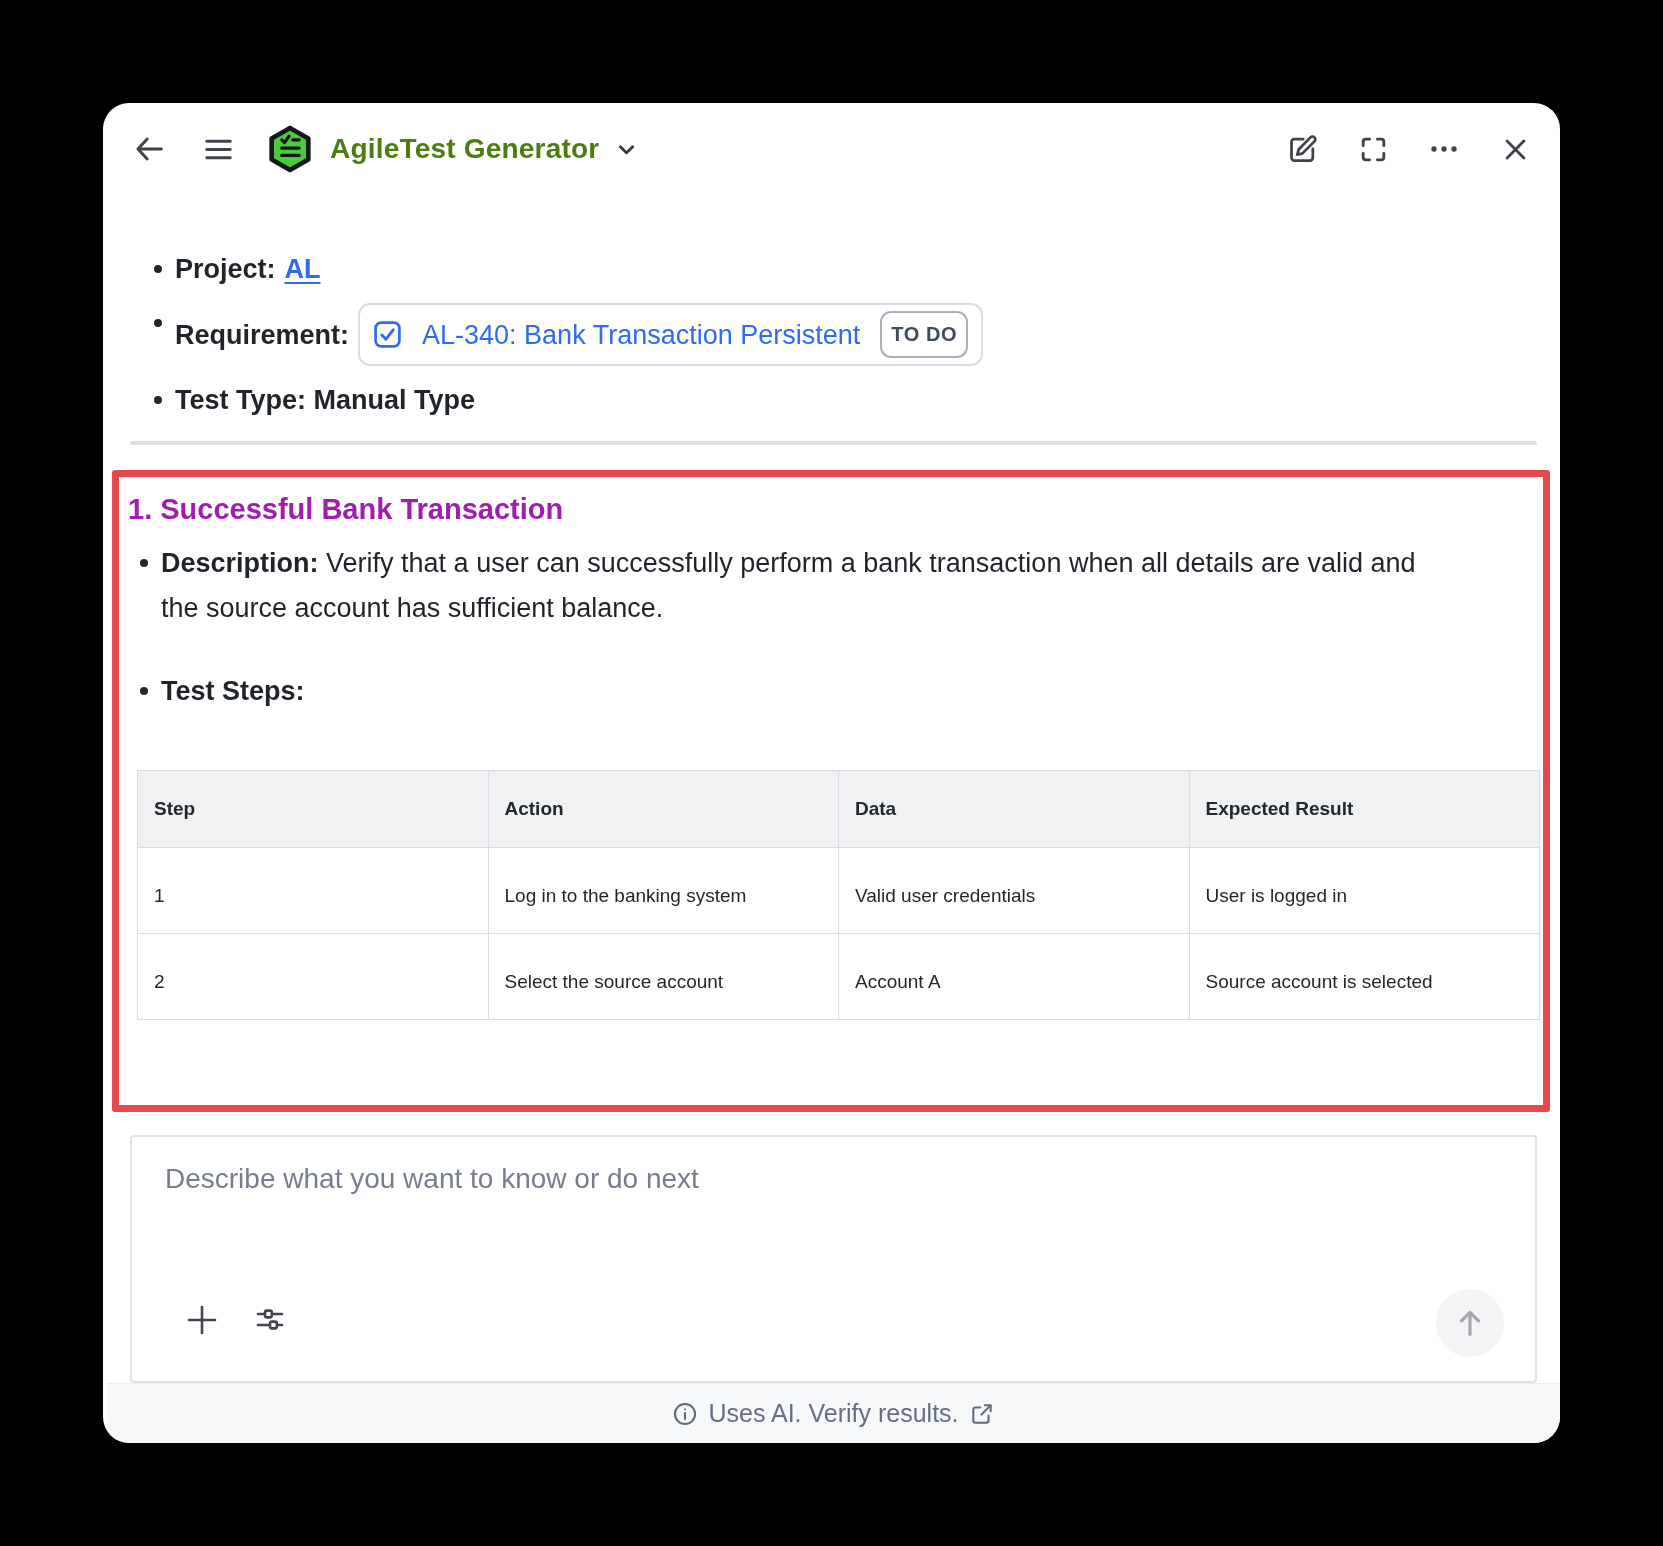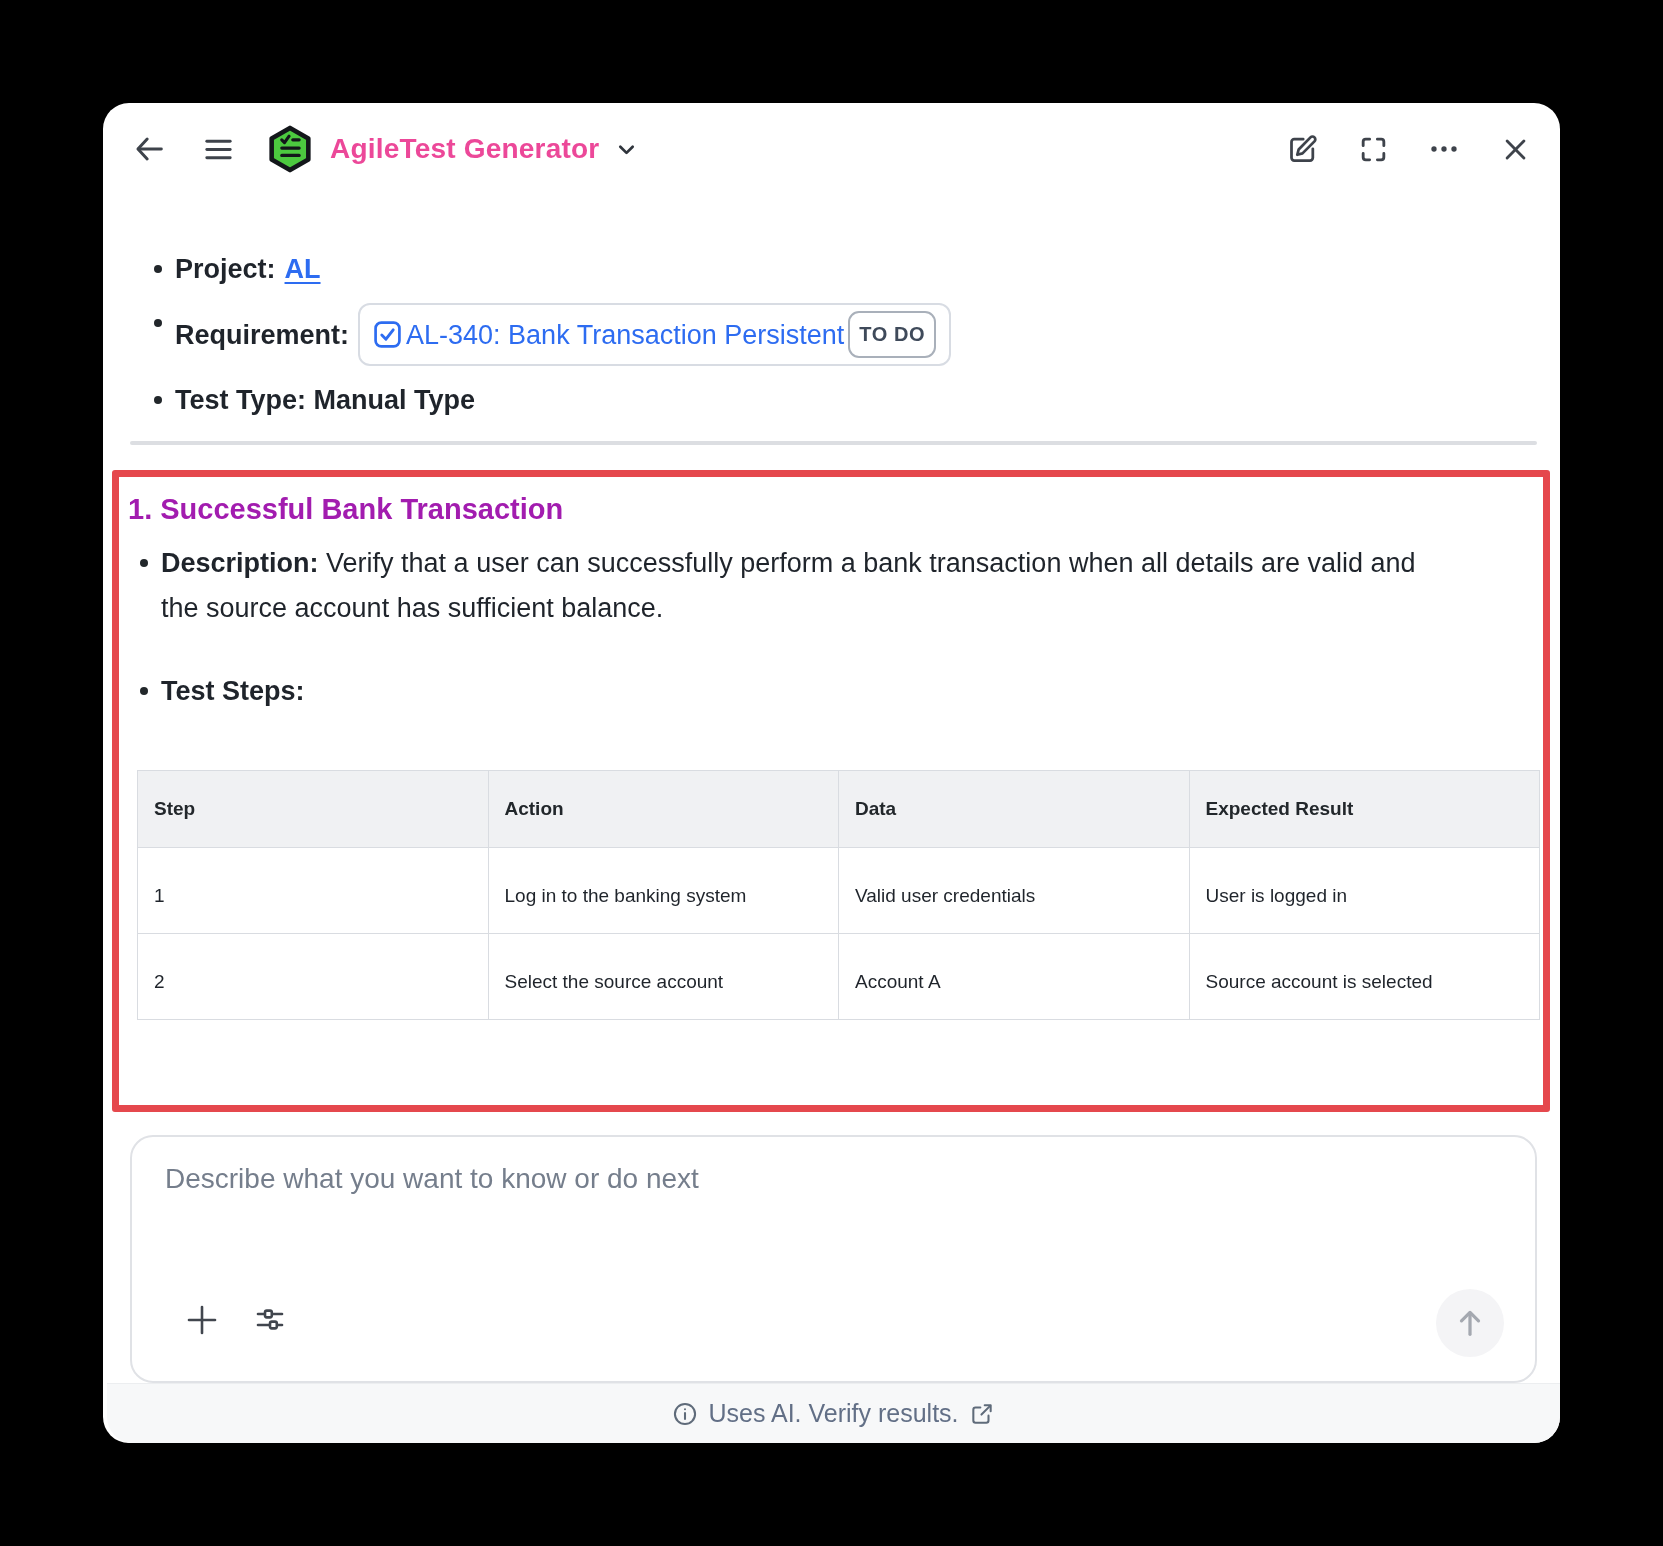"AgileTest Generator" .title { color: #ec4899 -> #4d7c0f }
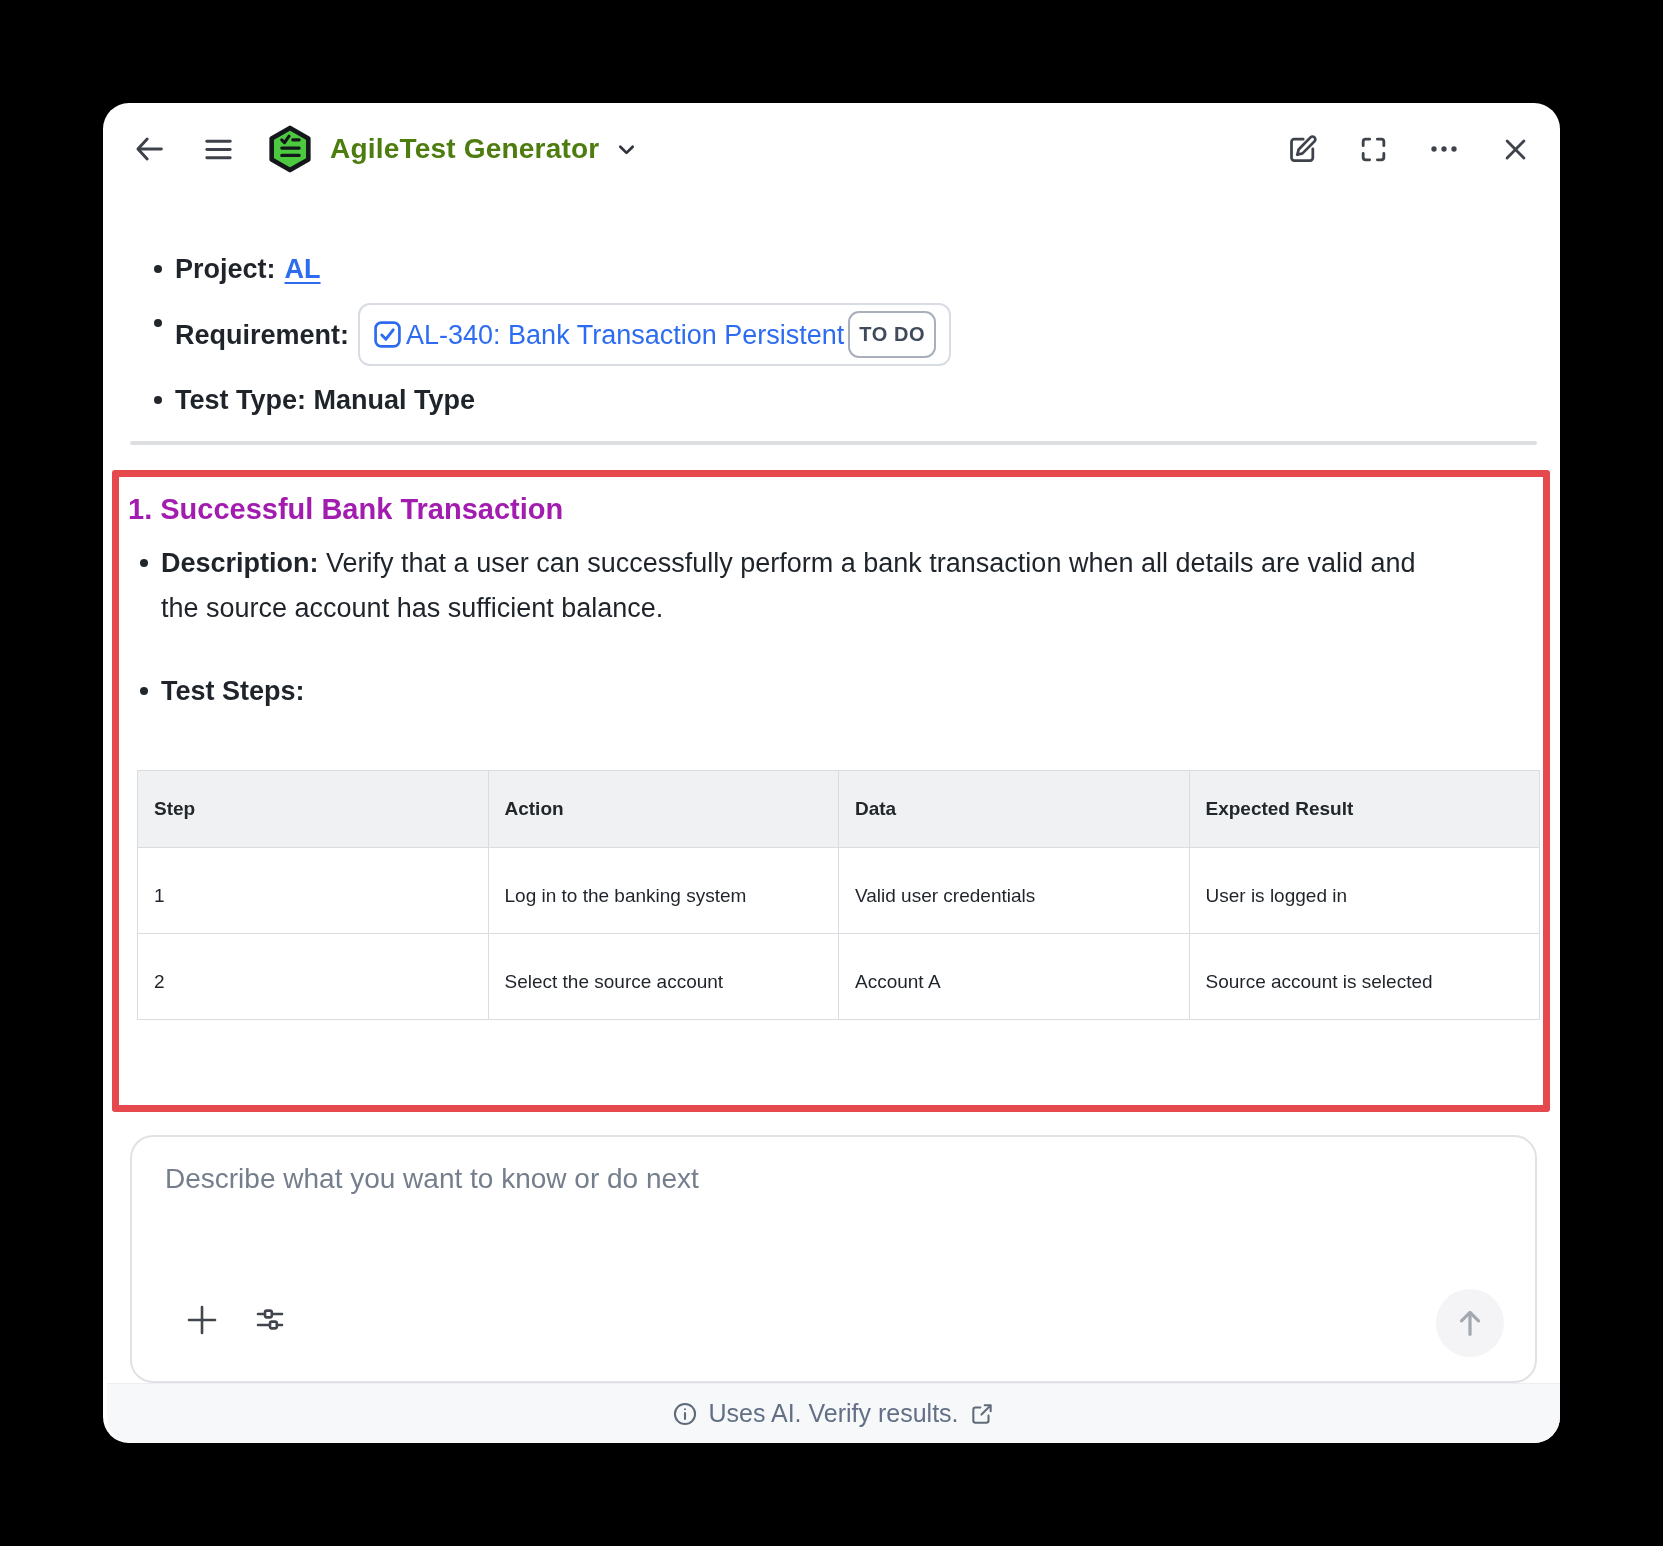"AL-340: Bank Transaction Persistent" .chip { gap: 4px -> 20px }
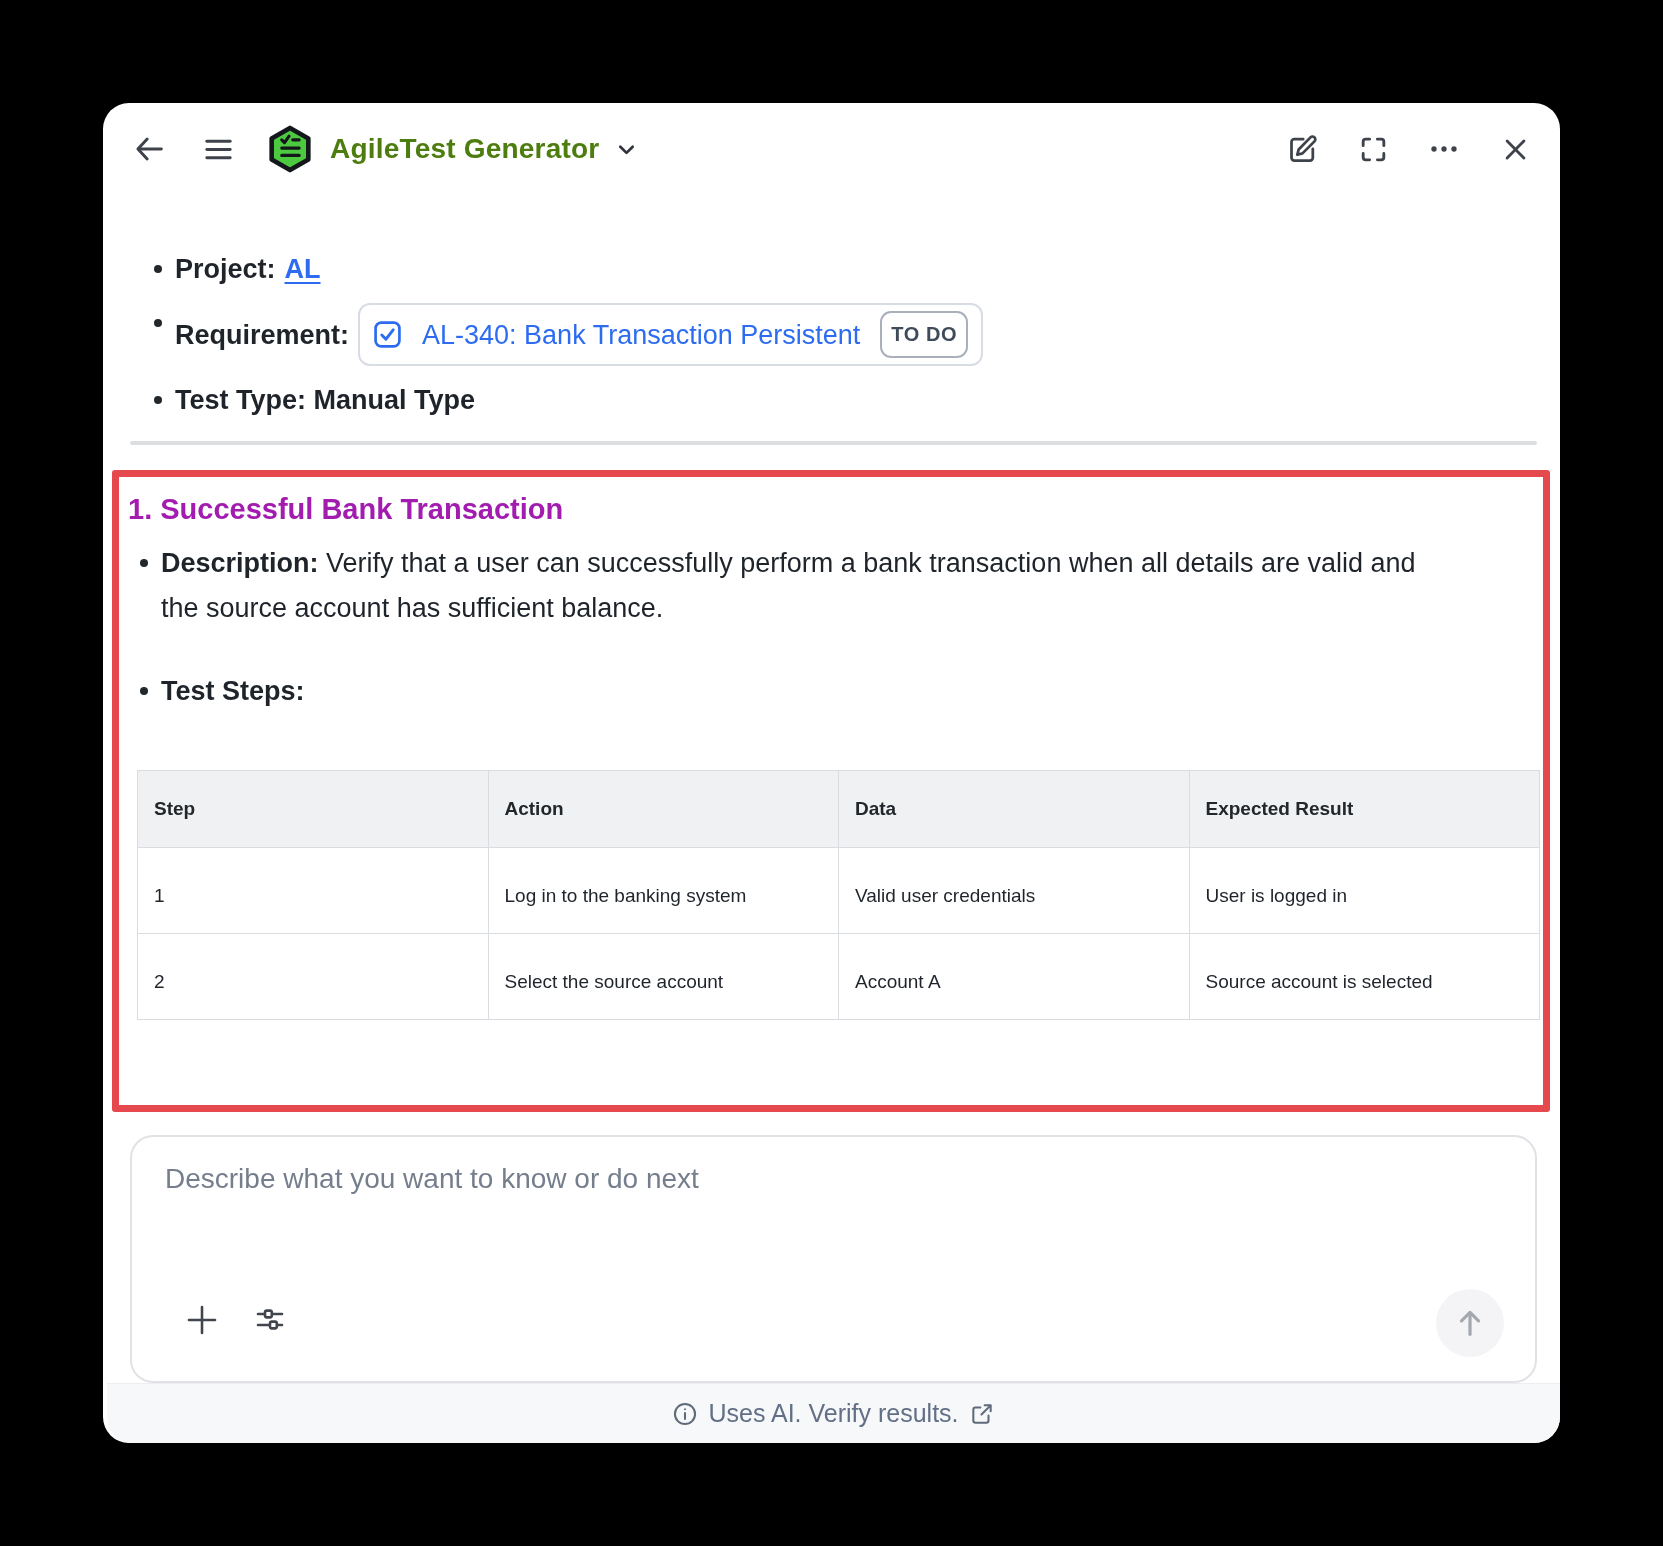"Describe what you want to" .composer { border-radius: 23px -> 4px }
